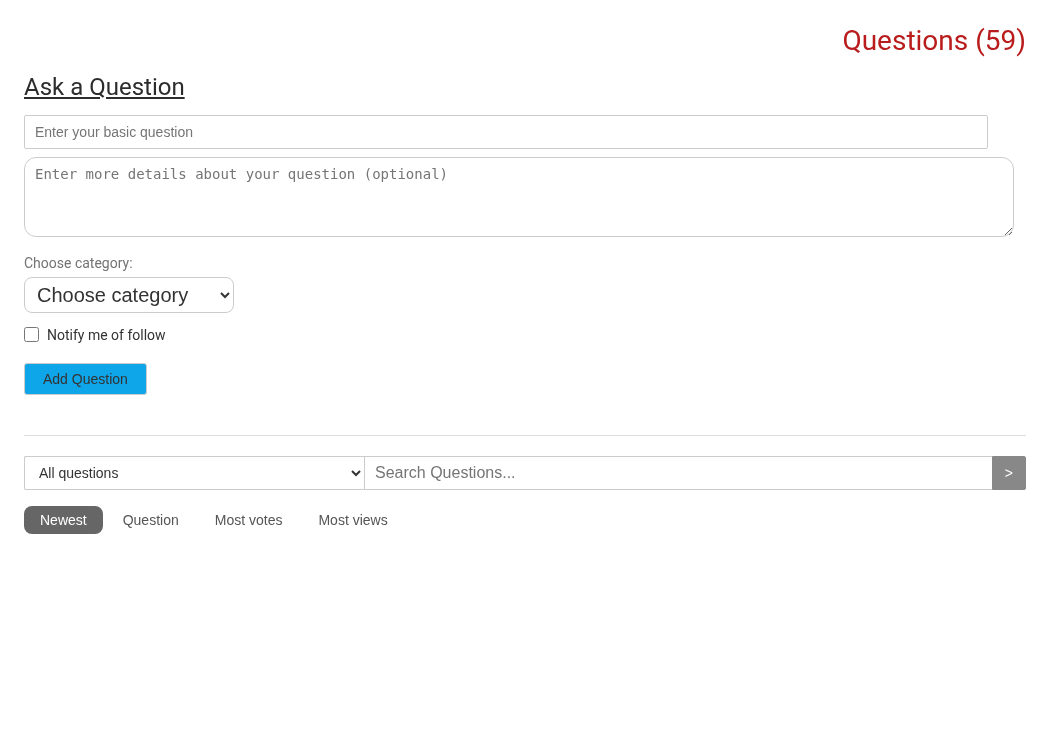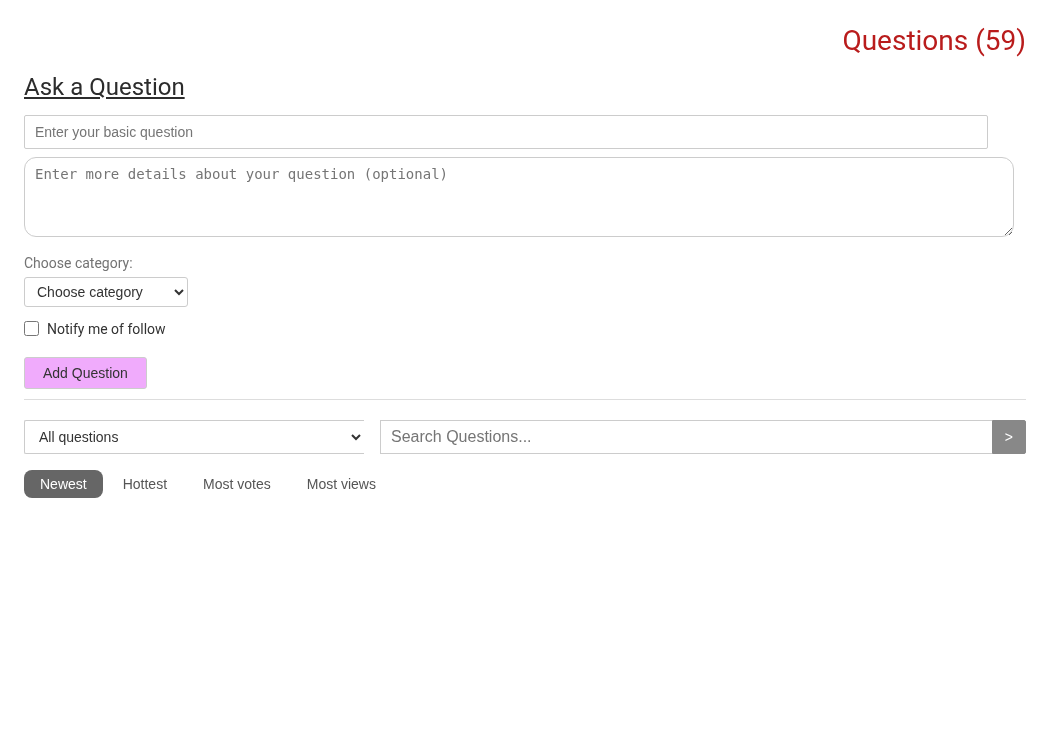"Choose category" select.category-select { border-radius: 3px -> 8px; font-size: 14px -> 20px }
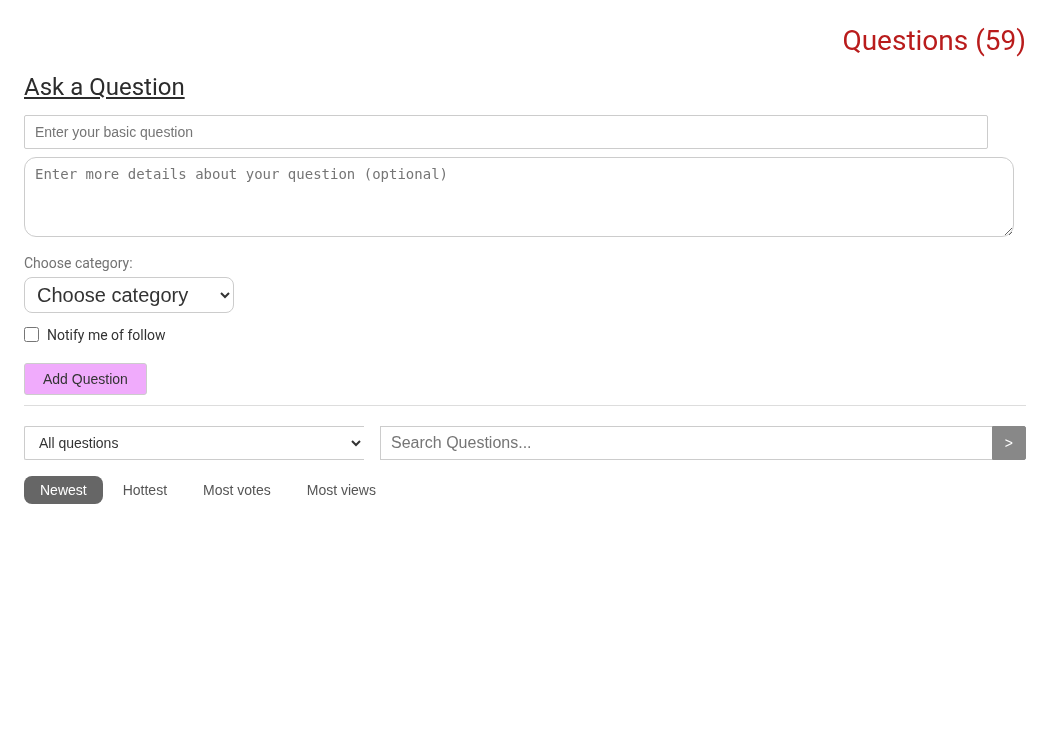"Add Question" button.add-question-btn { background: #f0abfc -> #0ea5e9; margin-bottom: none -> 30px }
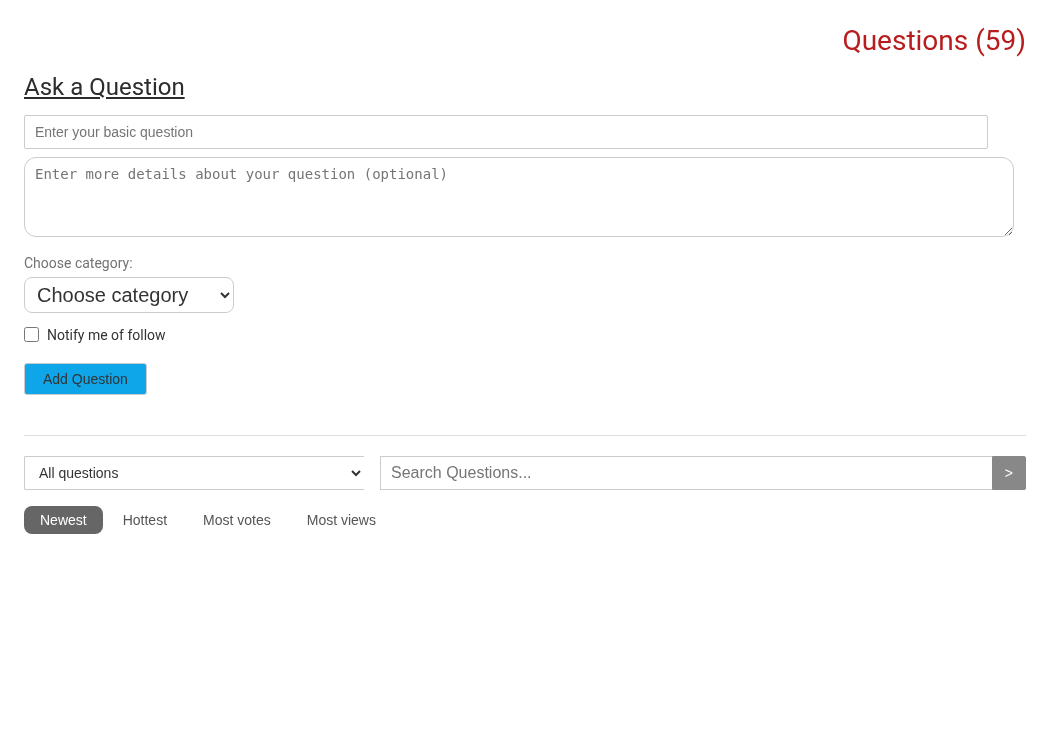"All questions" .filter-row { gap: 16px -> 0 }
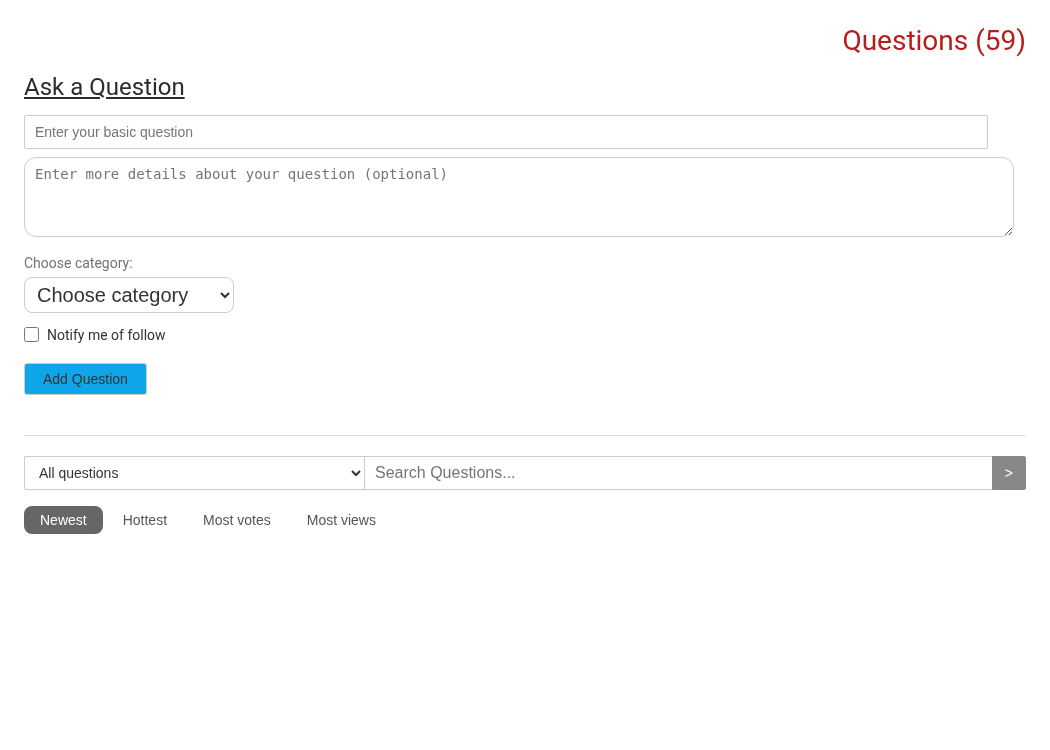"Hottest" button.sort-tab { text: Hottest -> Question }
